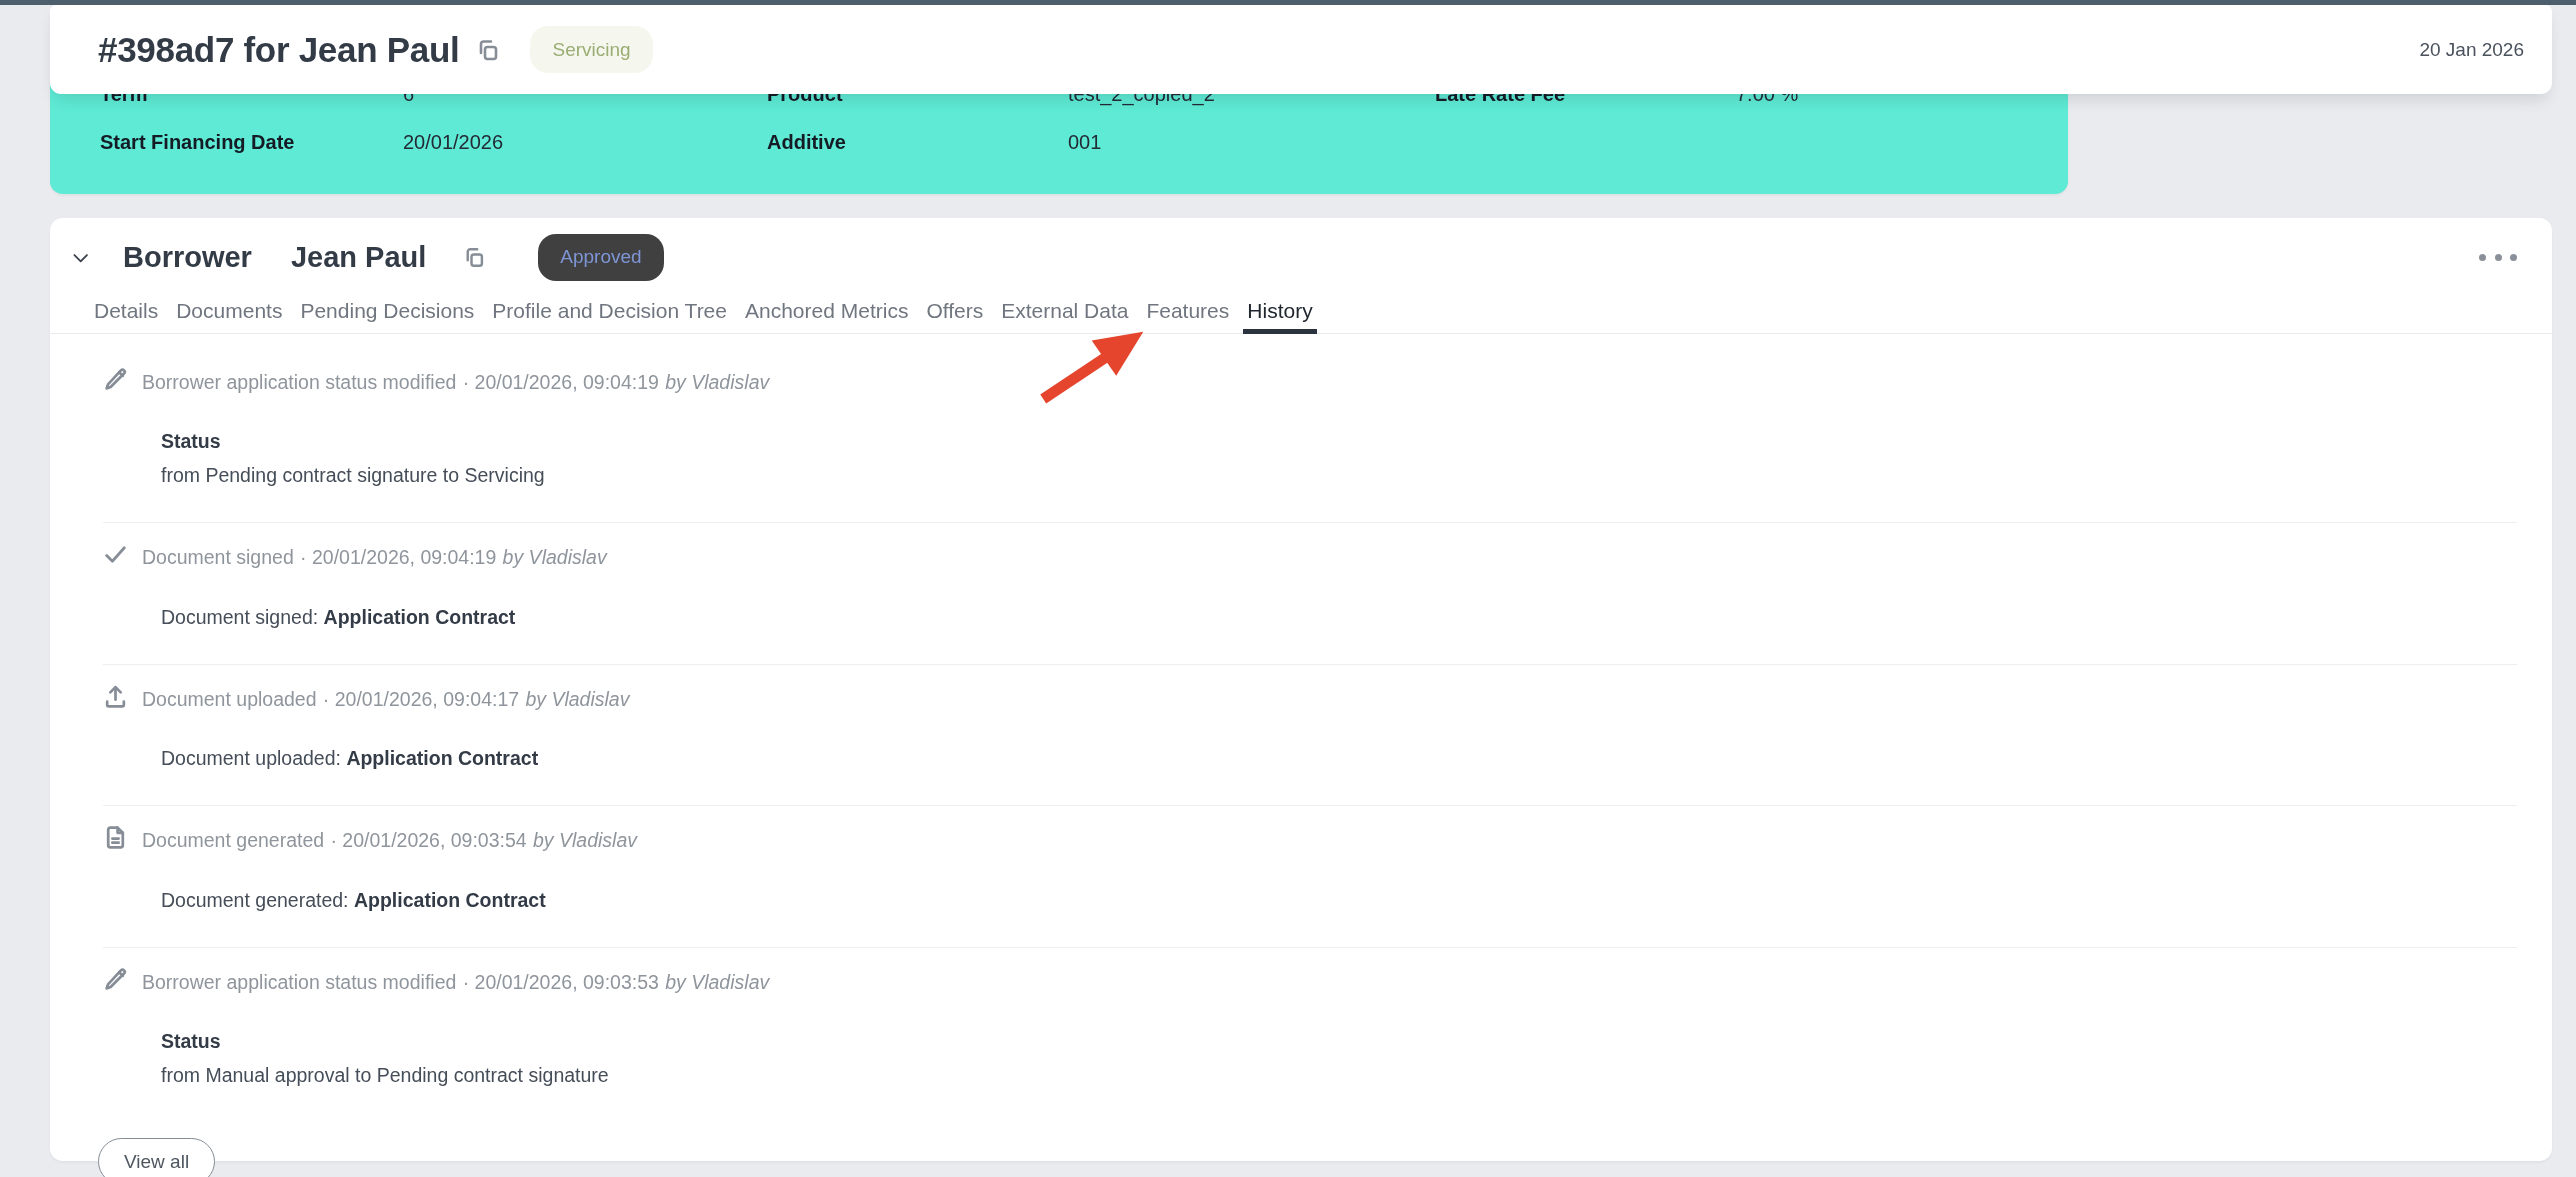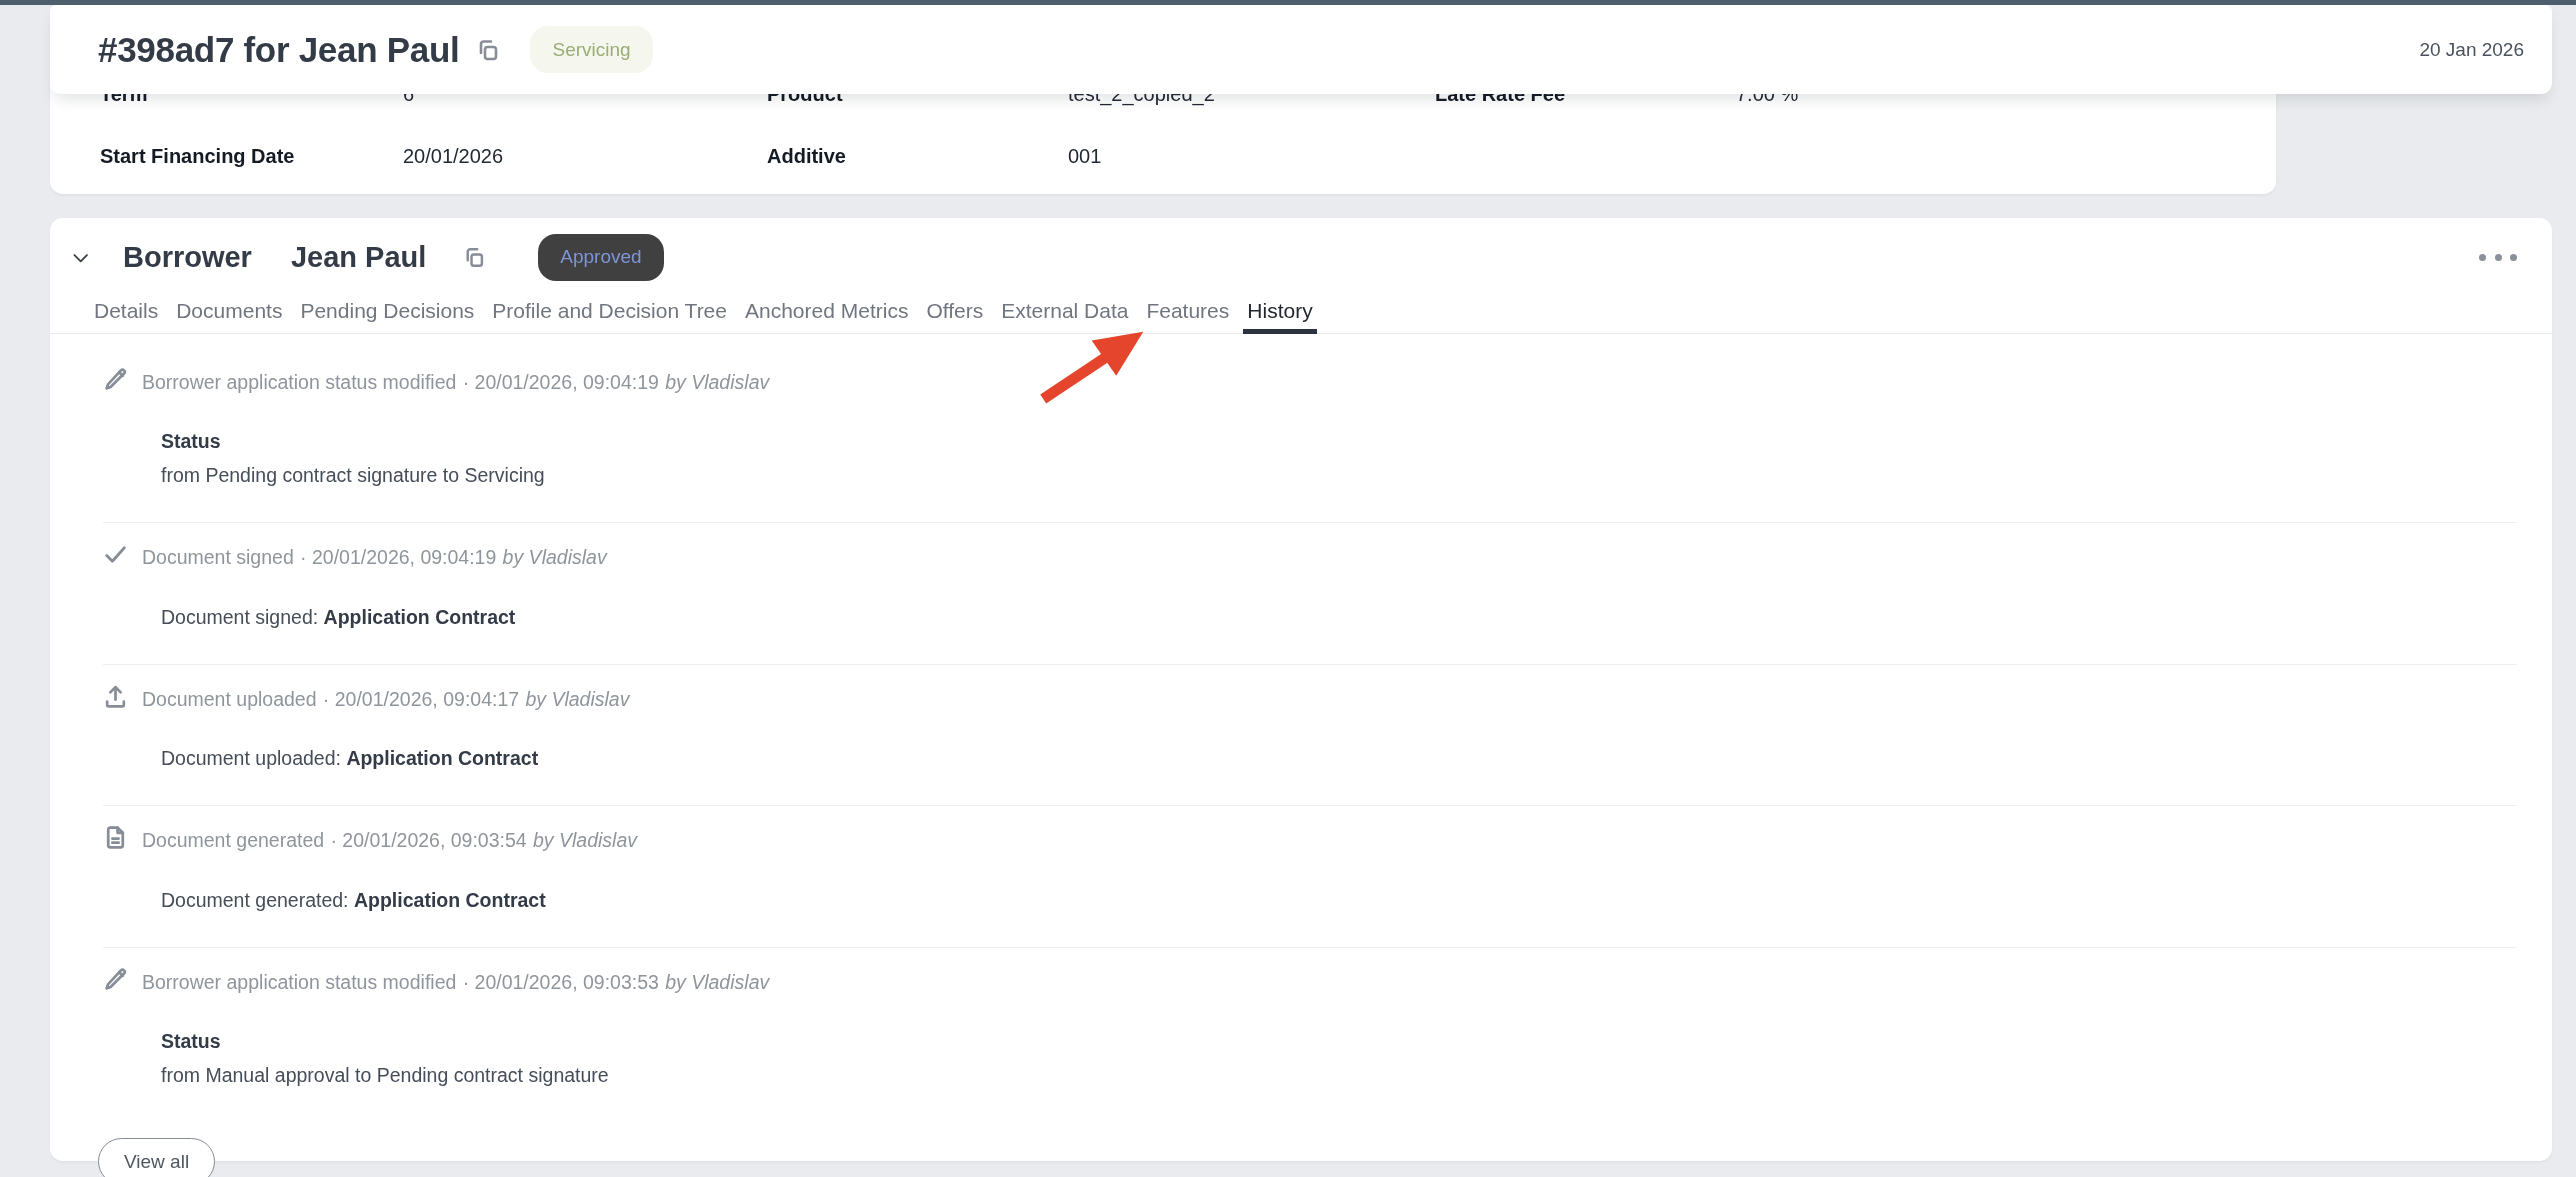"Term" .details-card { background: #ffffff -> #5eead4; width: 2226px -> 2018px }
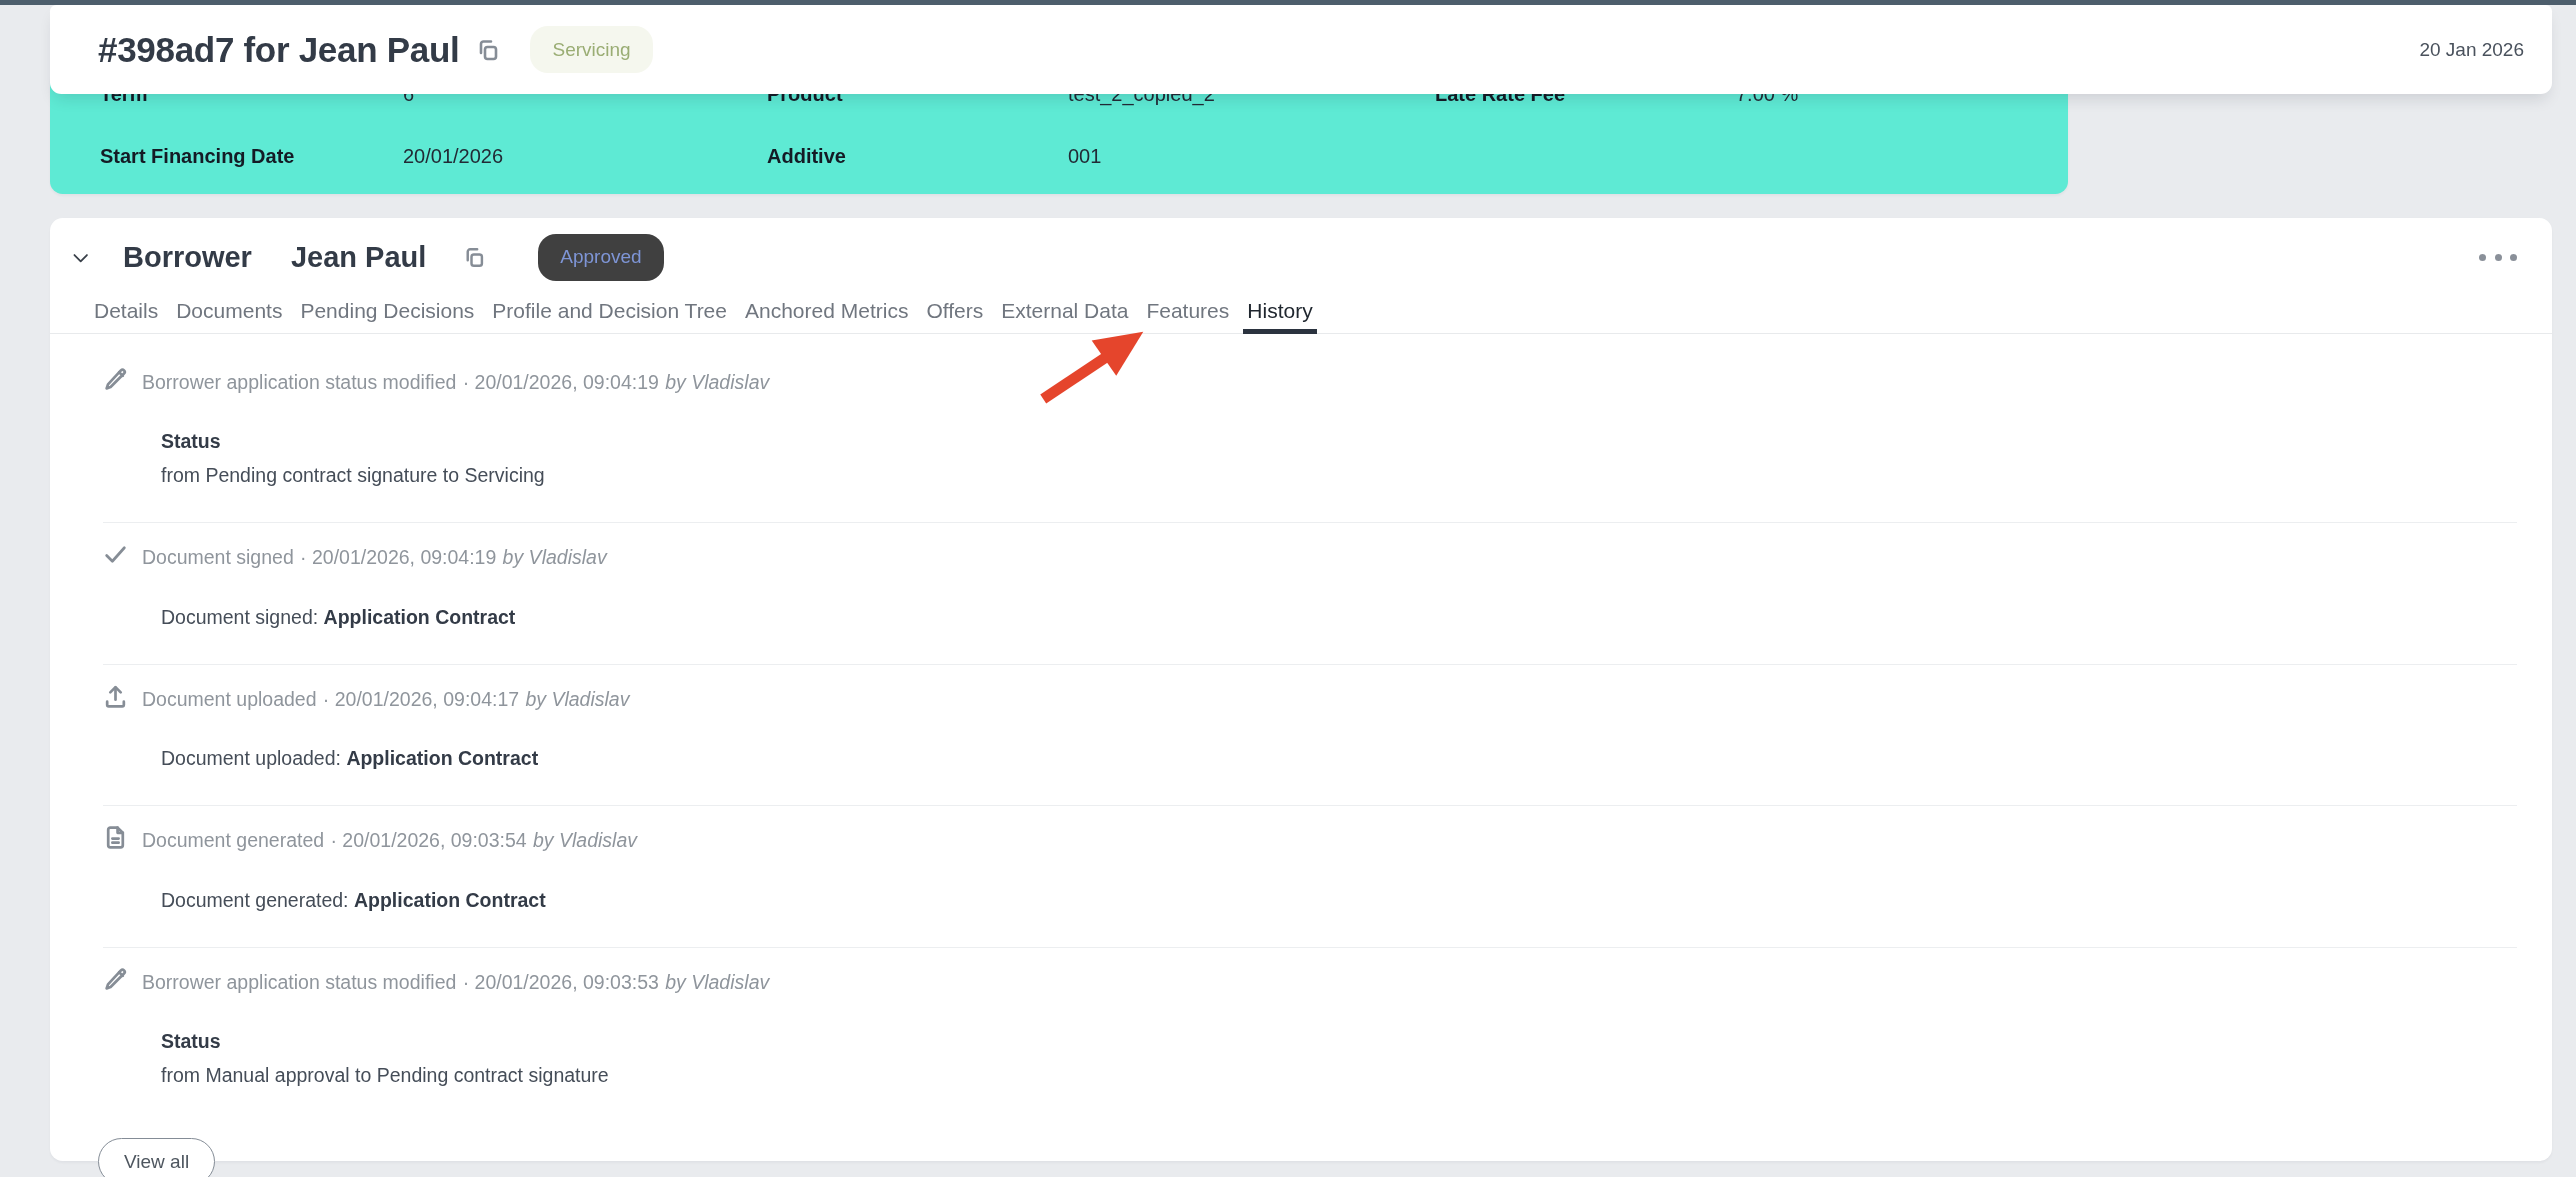"Start Financing Date" .detail-row + .detail-row { margin-top: 33px -> 19px }
